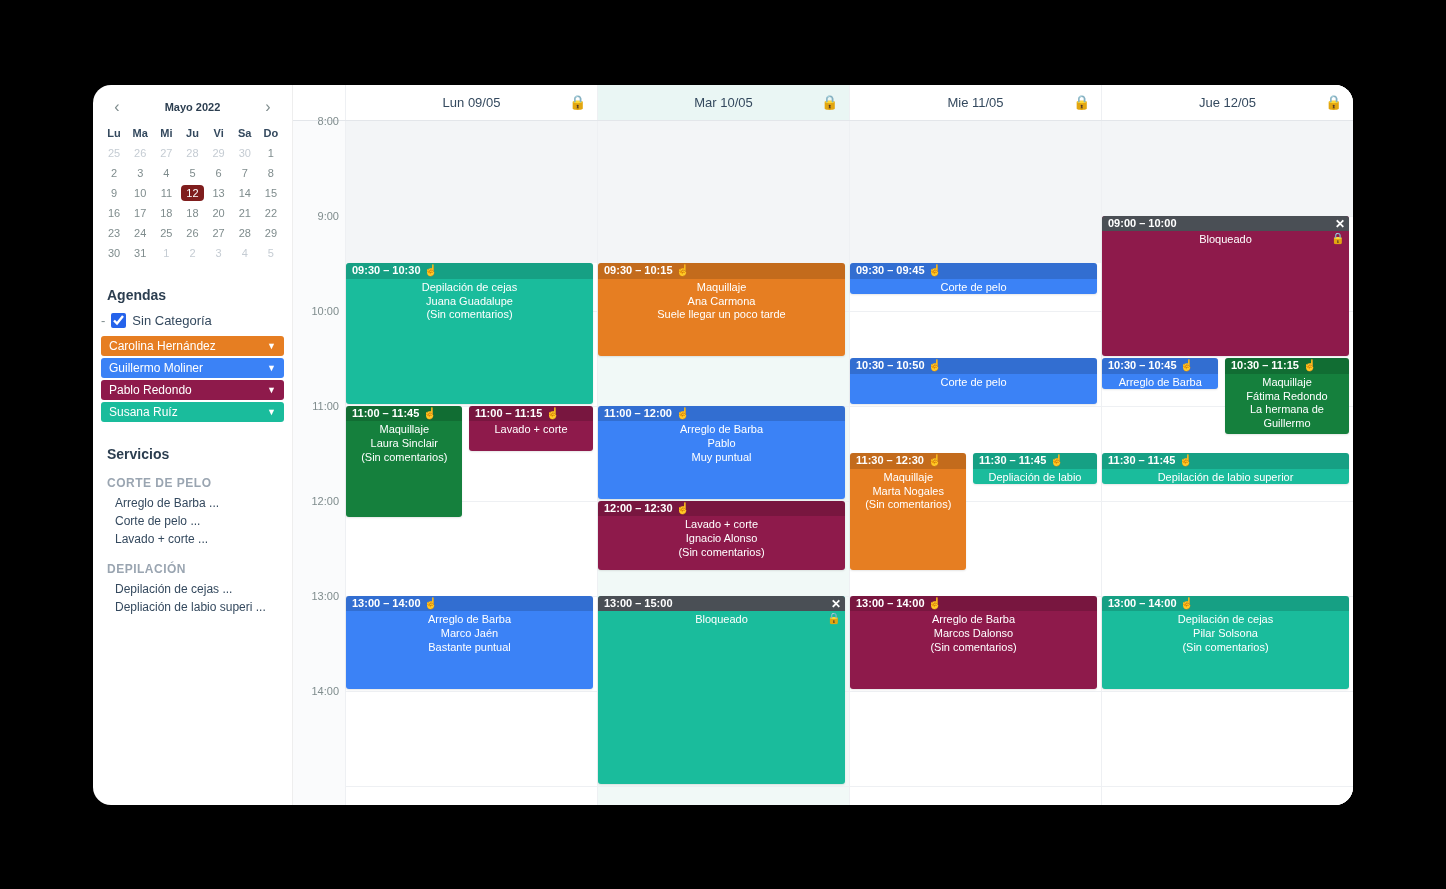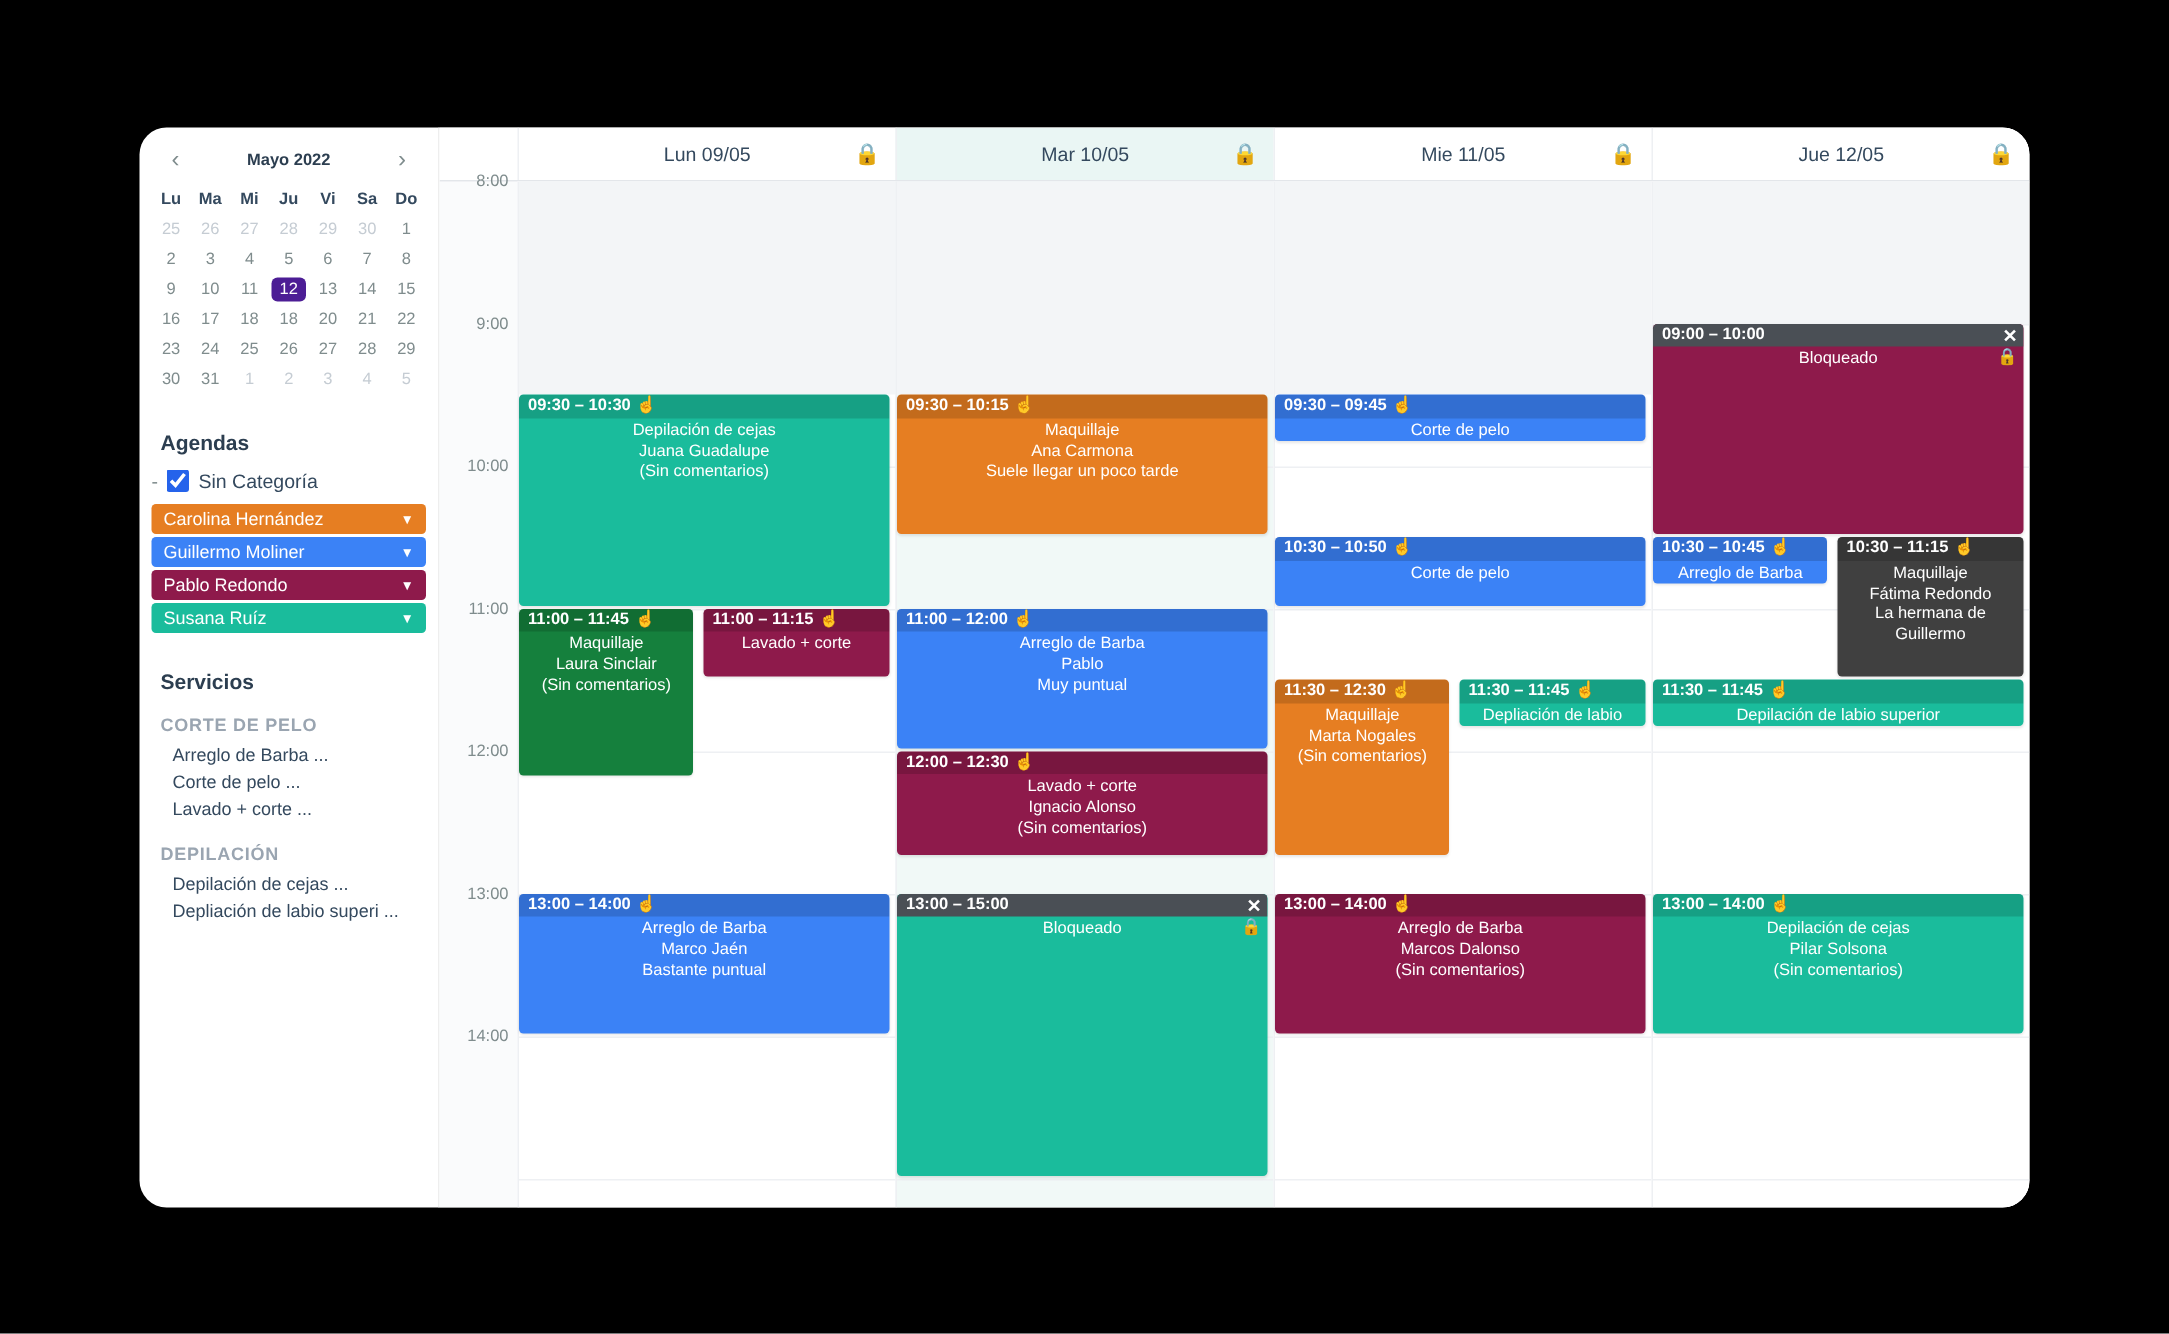"12" .mini-cal td.sel span { background: #4c1d95 -> #7f1d1d }
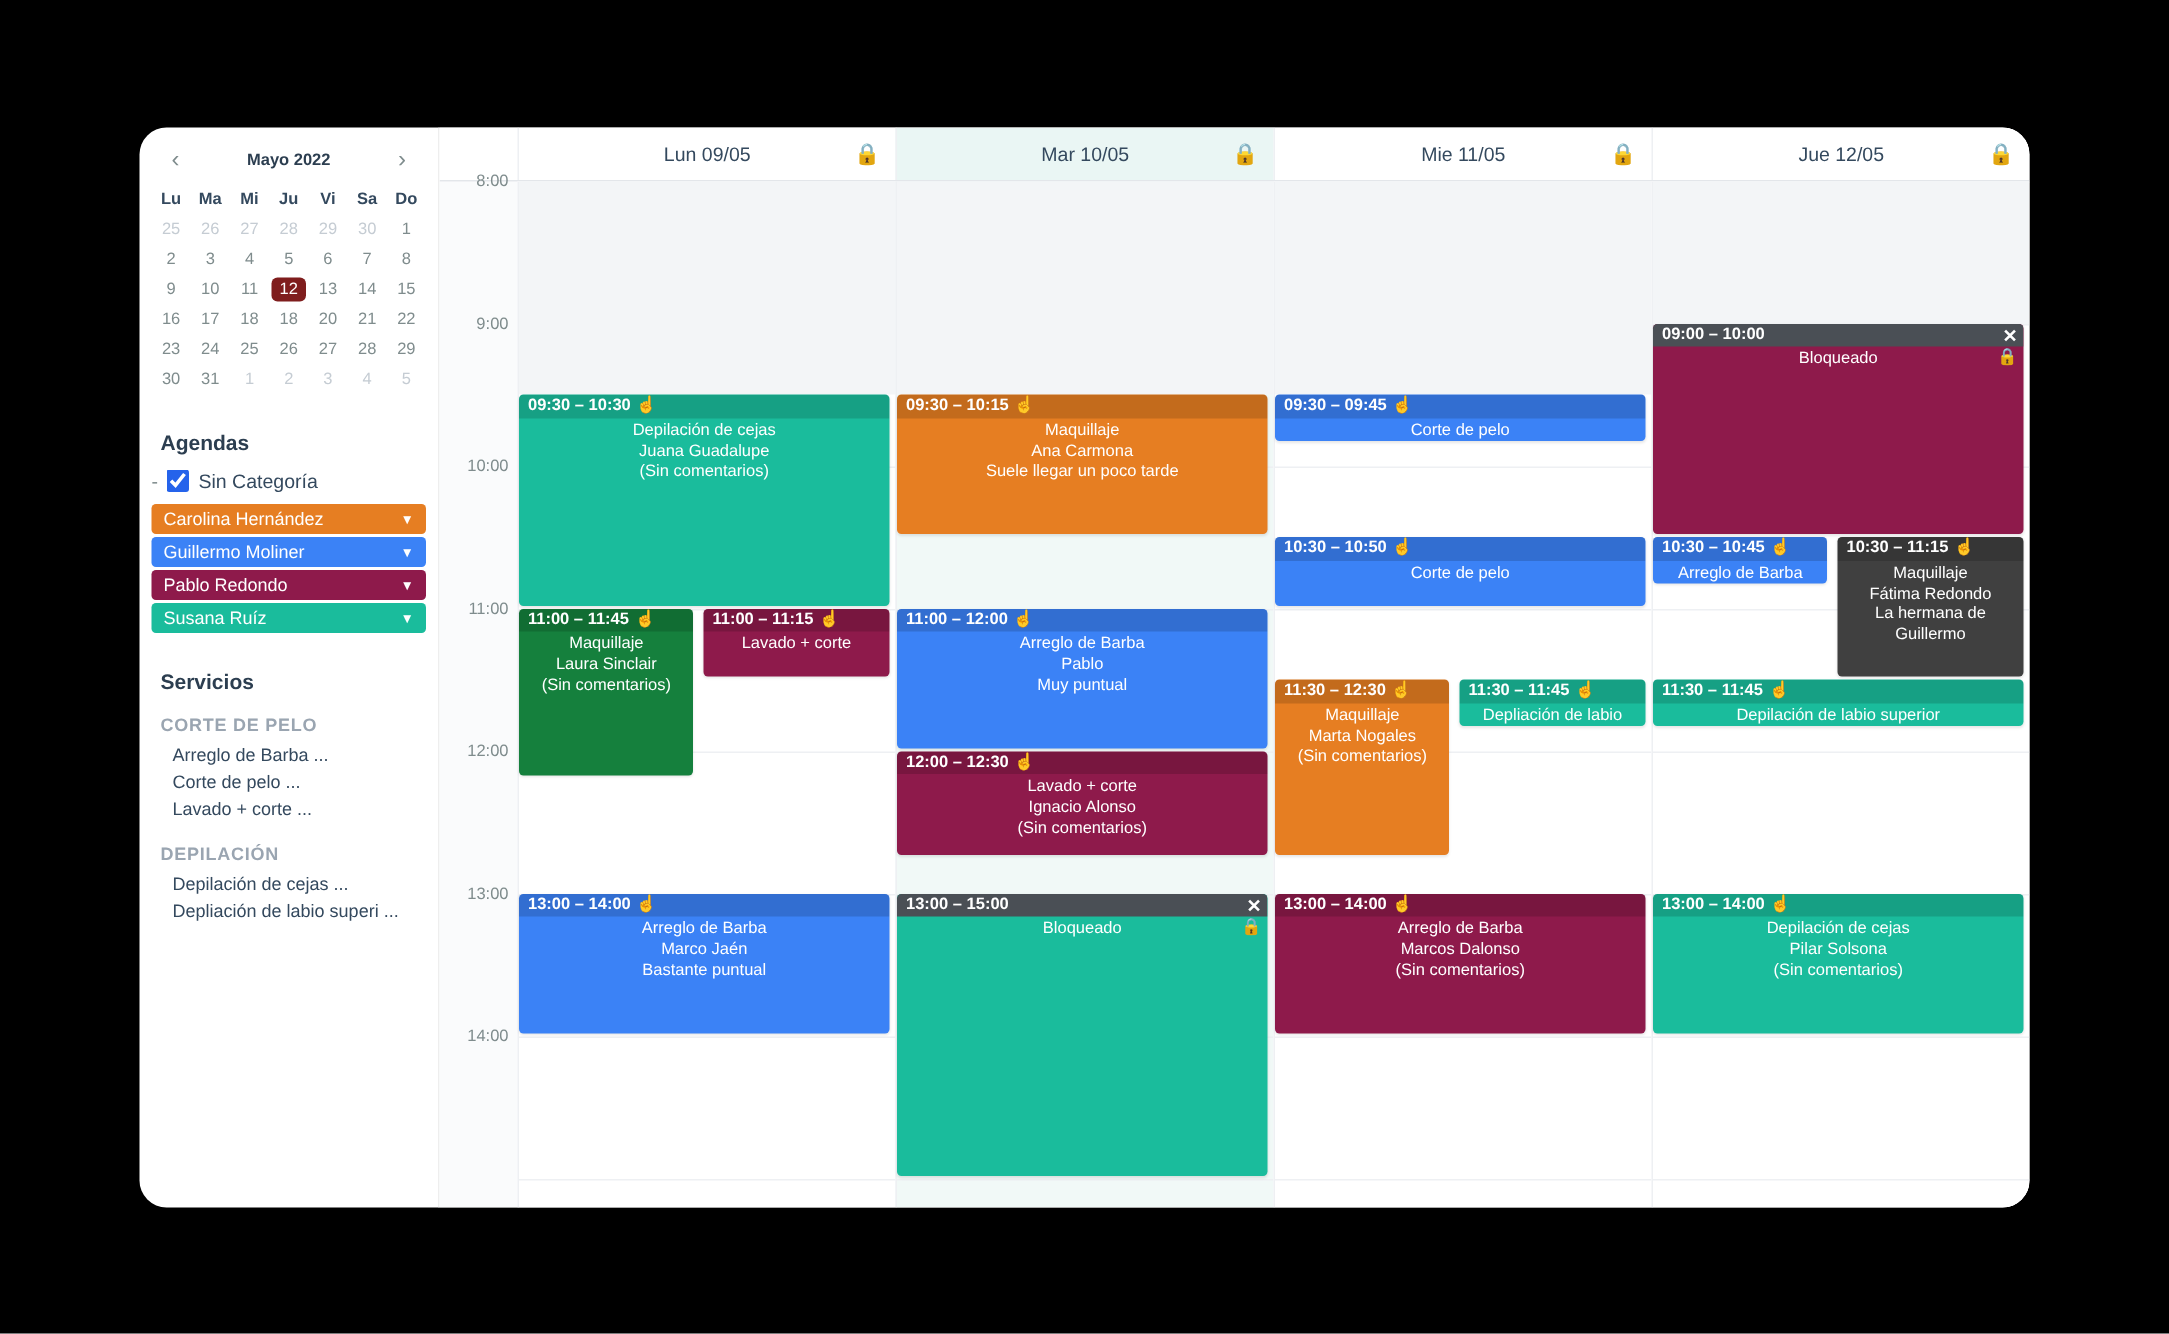"10:30 – 11:15" div.event { background: #404040 -> #15803d; height: 93px -> 76px }
